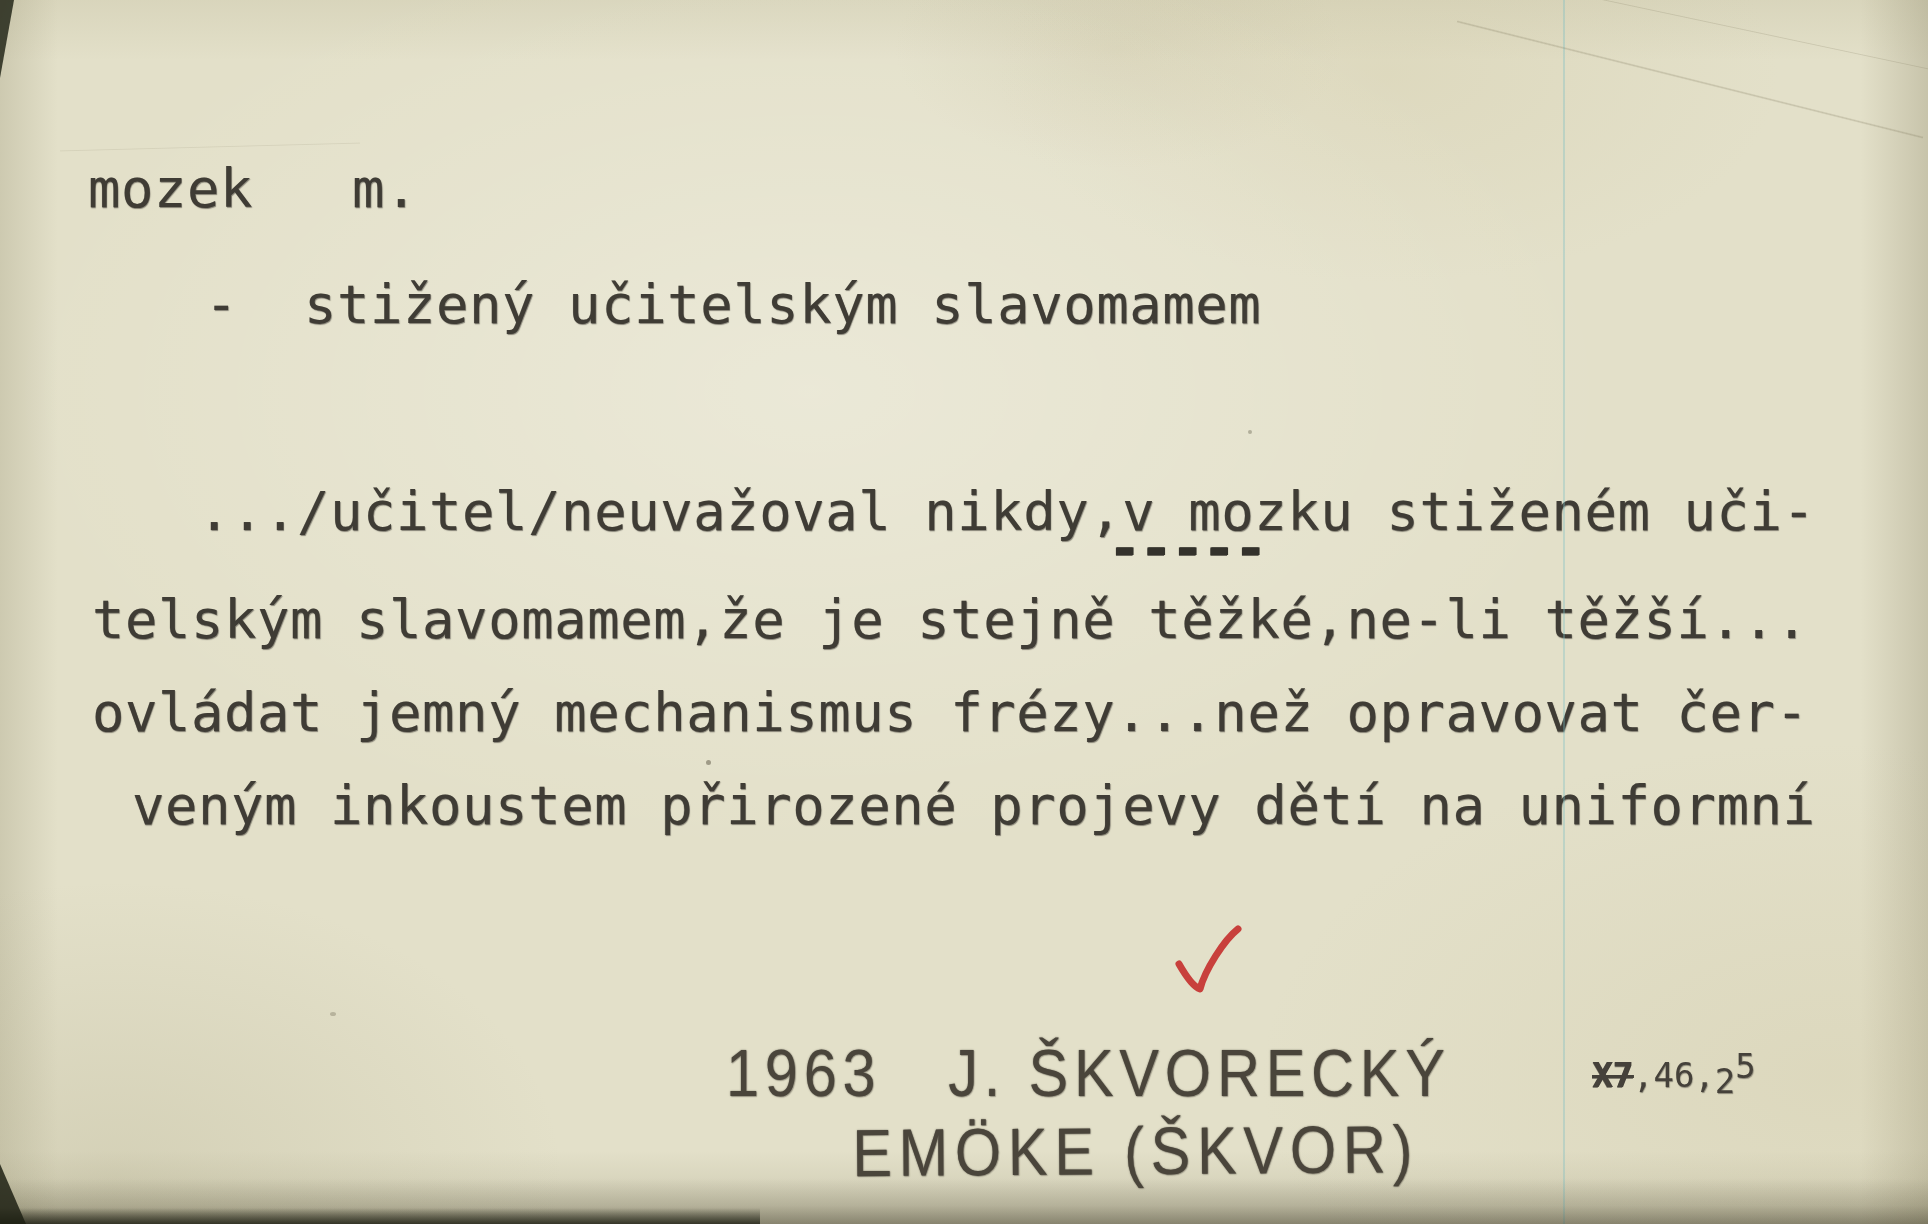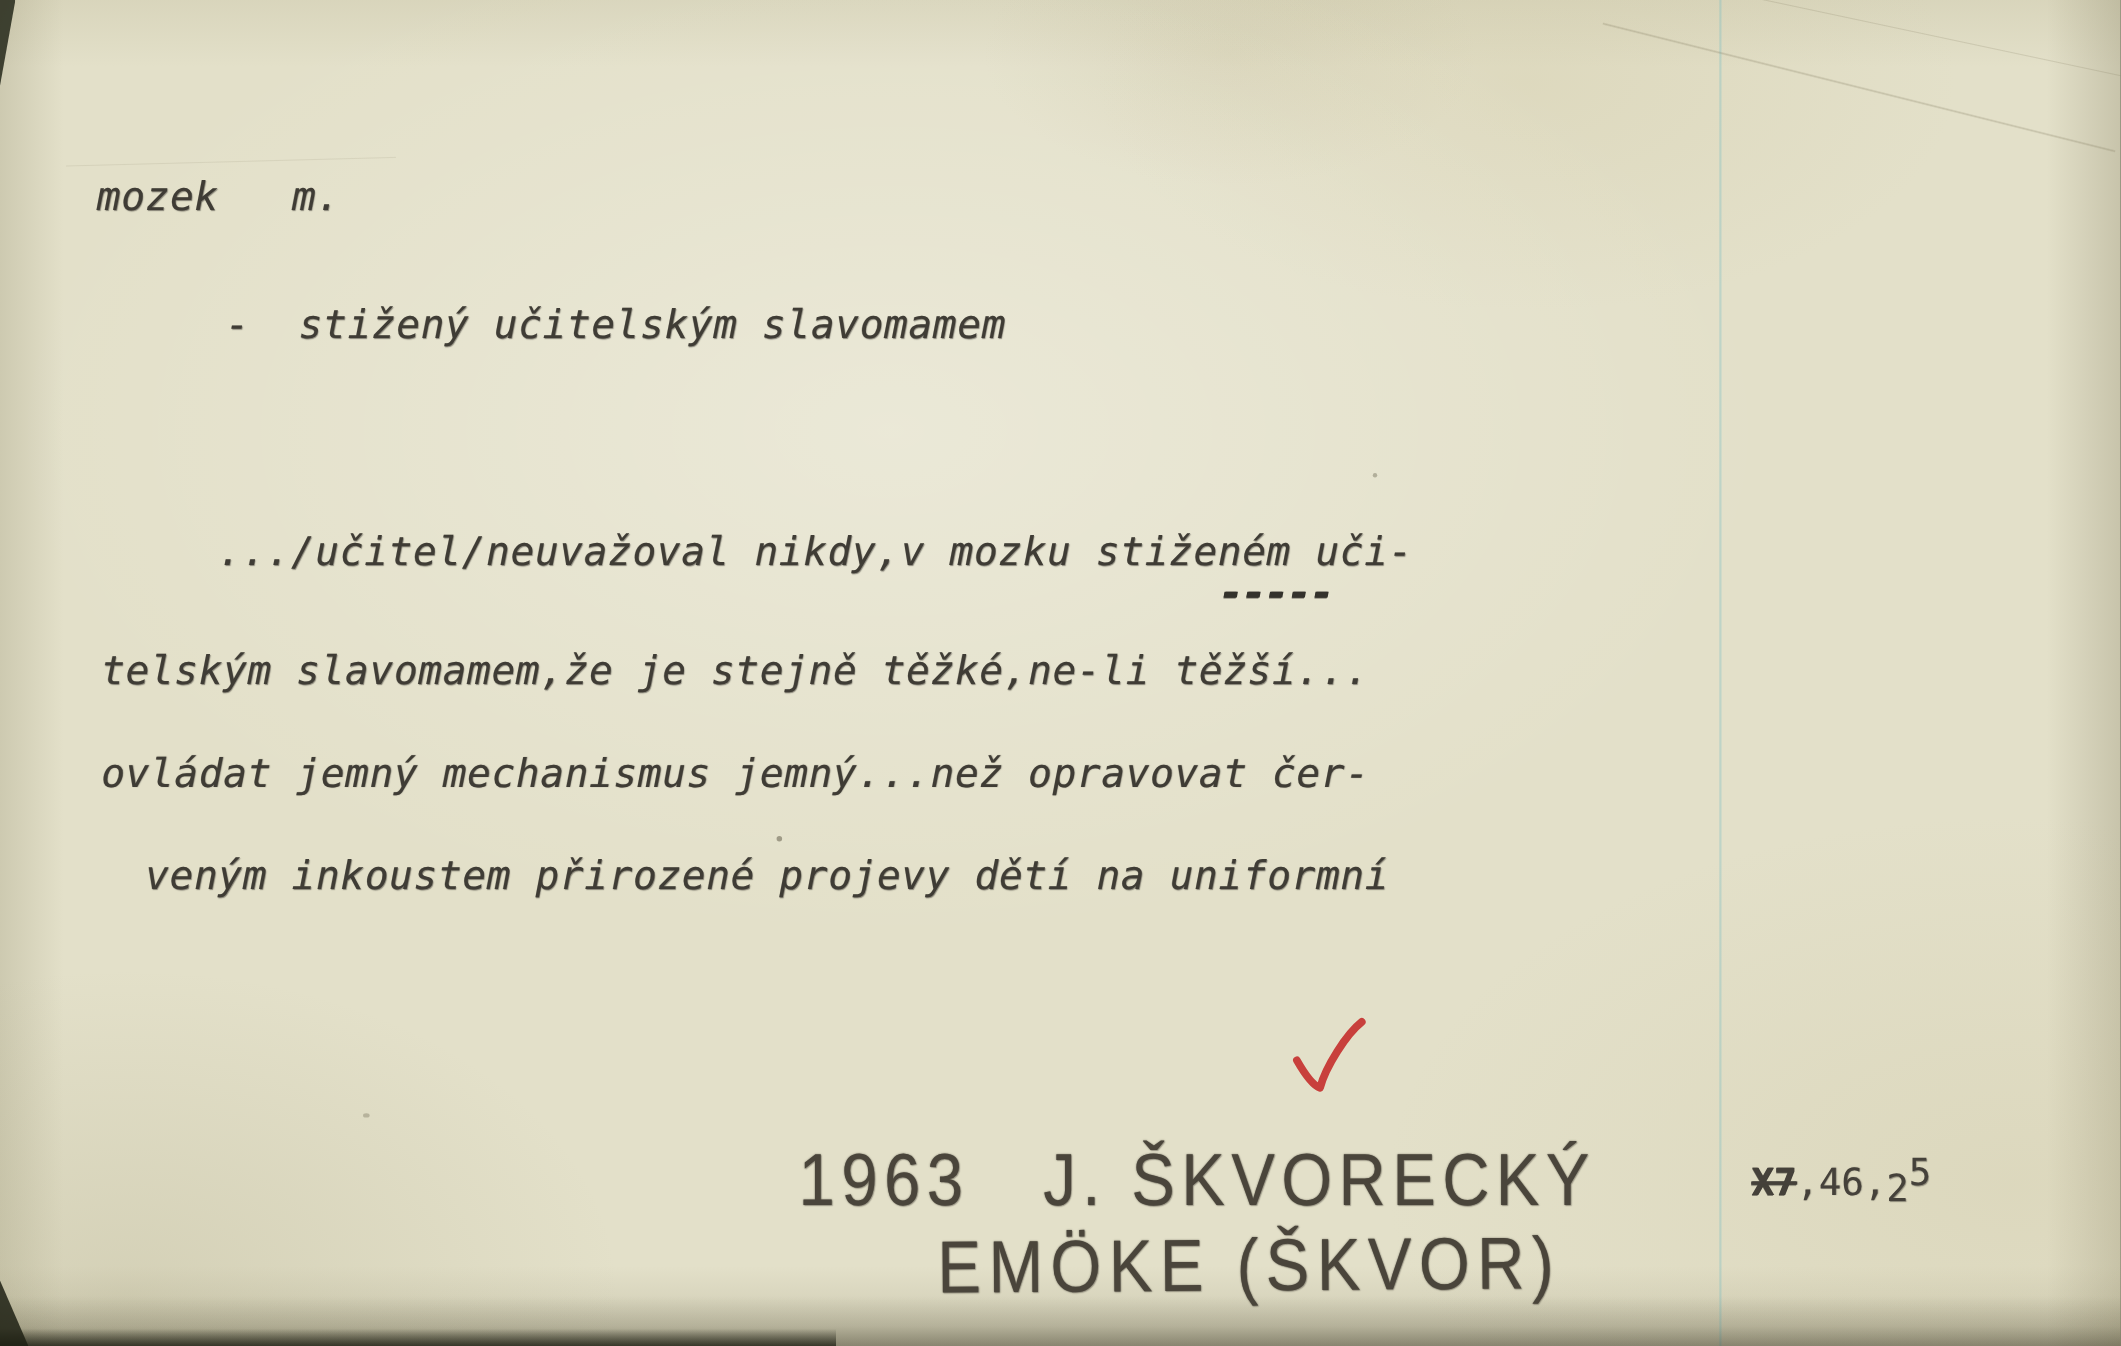"mozek m." .tw { font-size: 36px -> 54px; font-style: italic -> none }
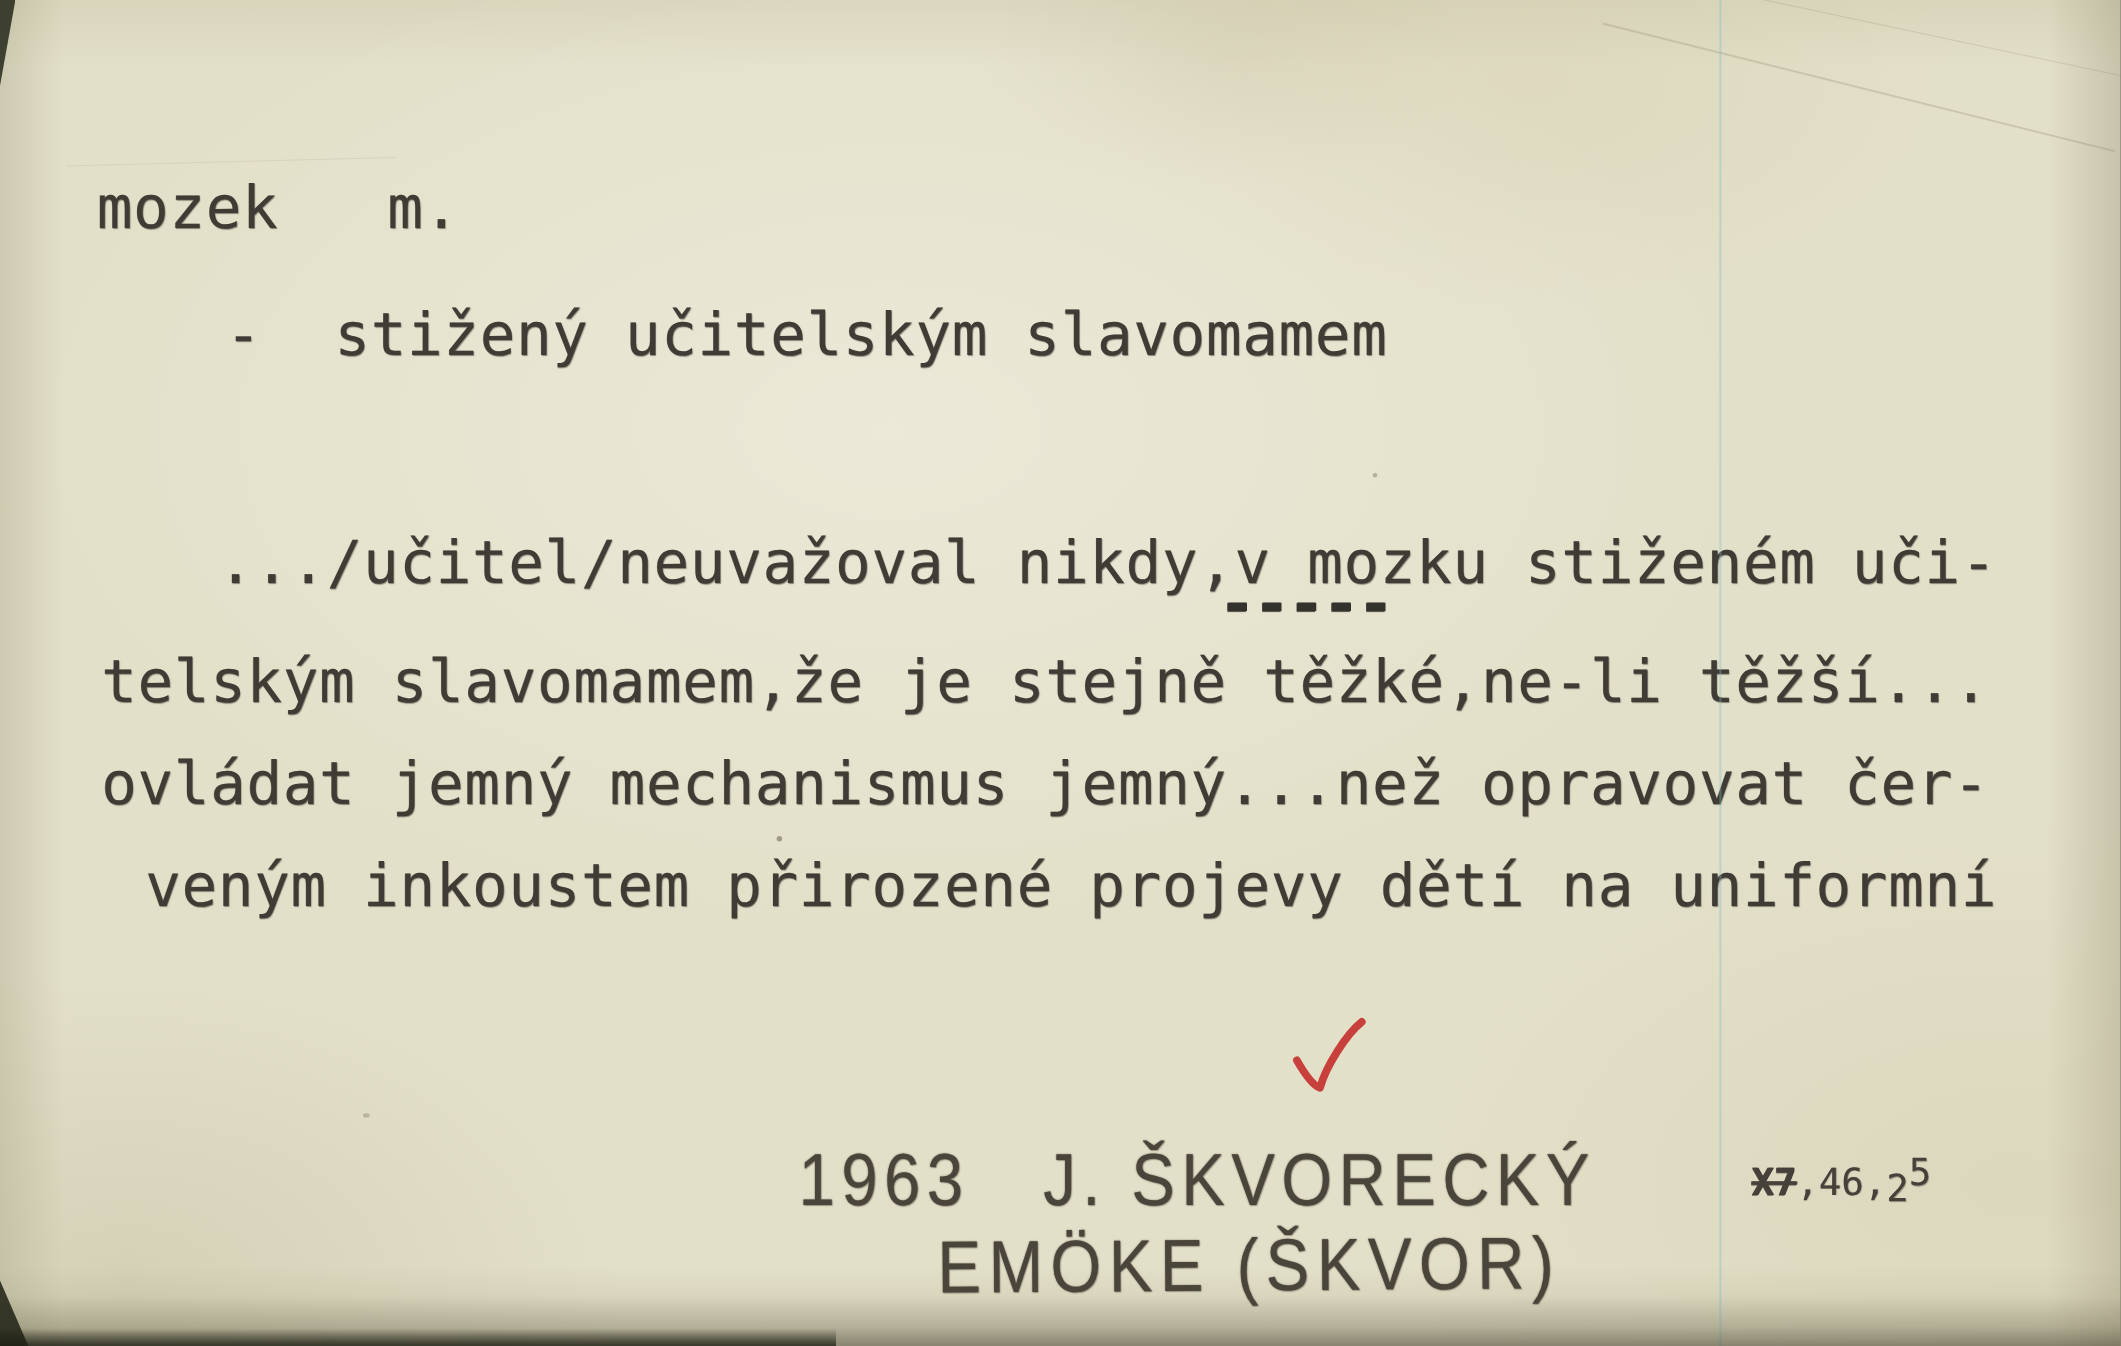"ovládat jemný mechanismus jemný...než" div.tw { text: jemný...než -> frézy...než }
